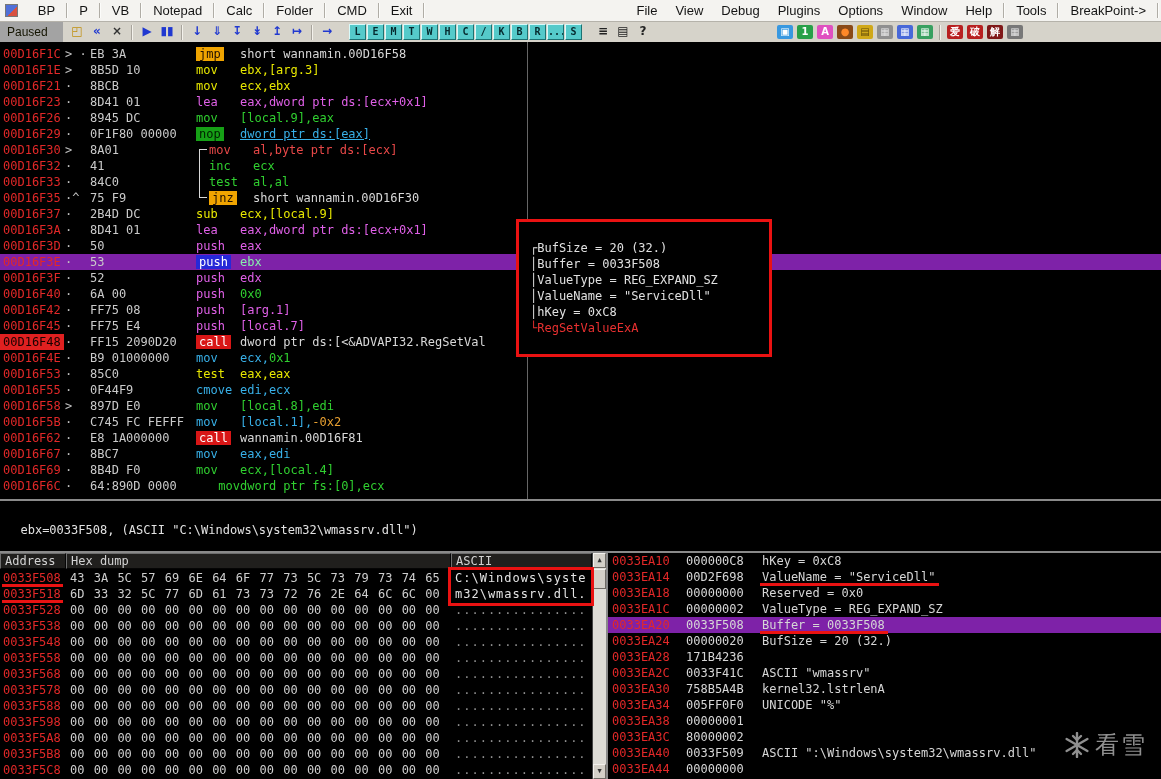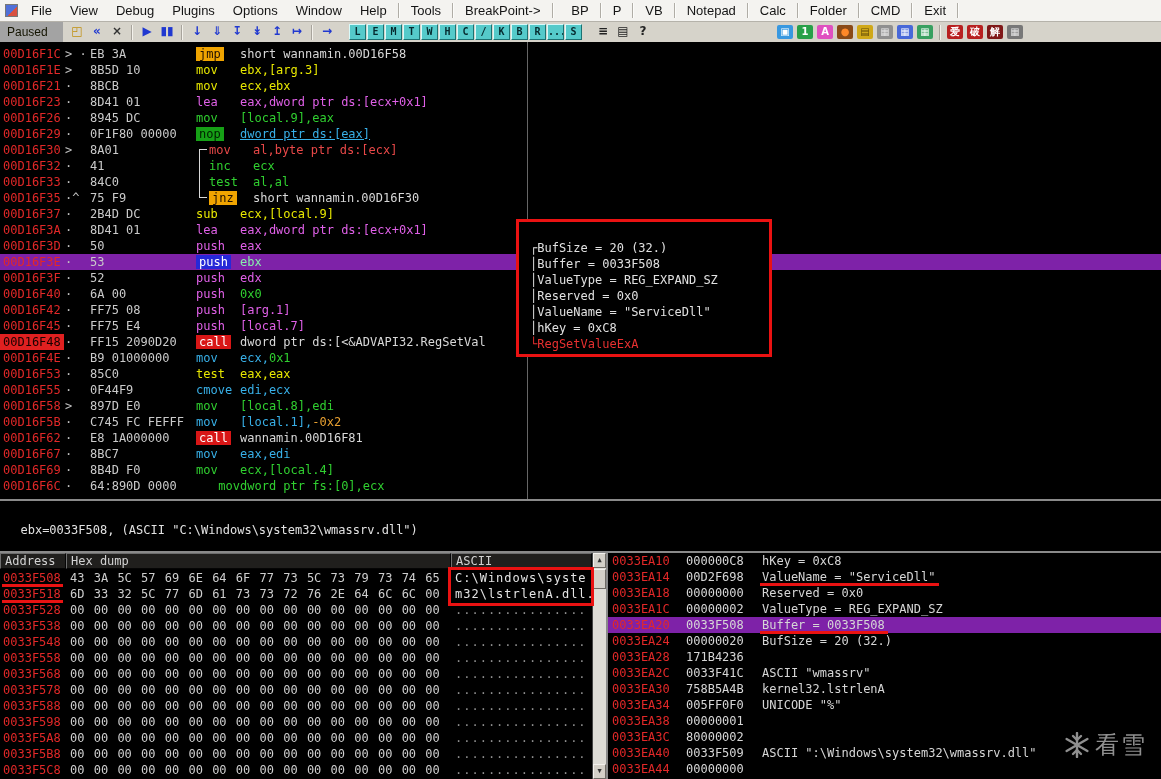"File" div { order: before "BP" -> after "BP" }
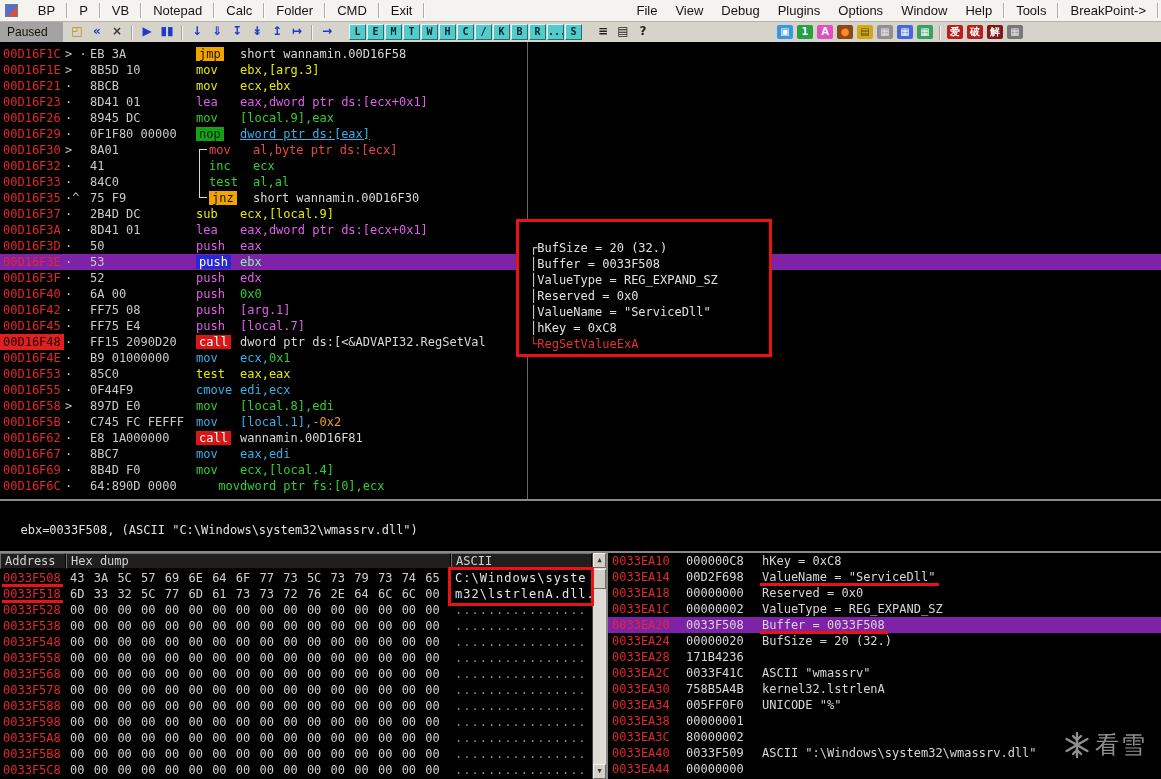"│Reserved = 0x0" div.argline { html: <div>│Reserved = 0x0</div> -> none }
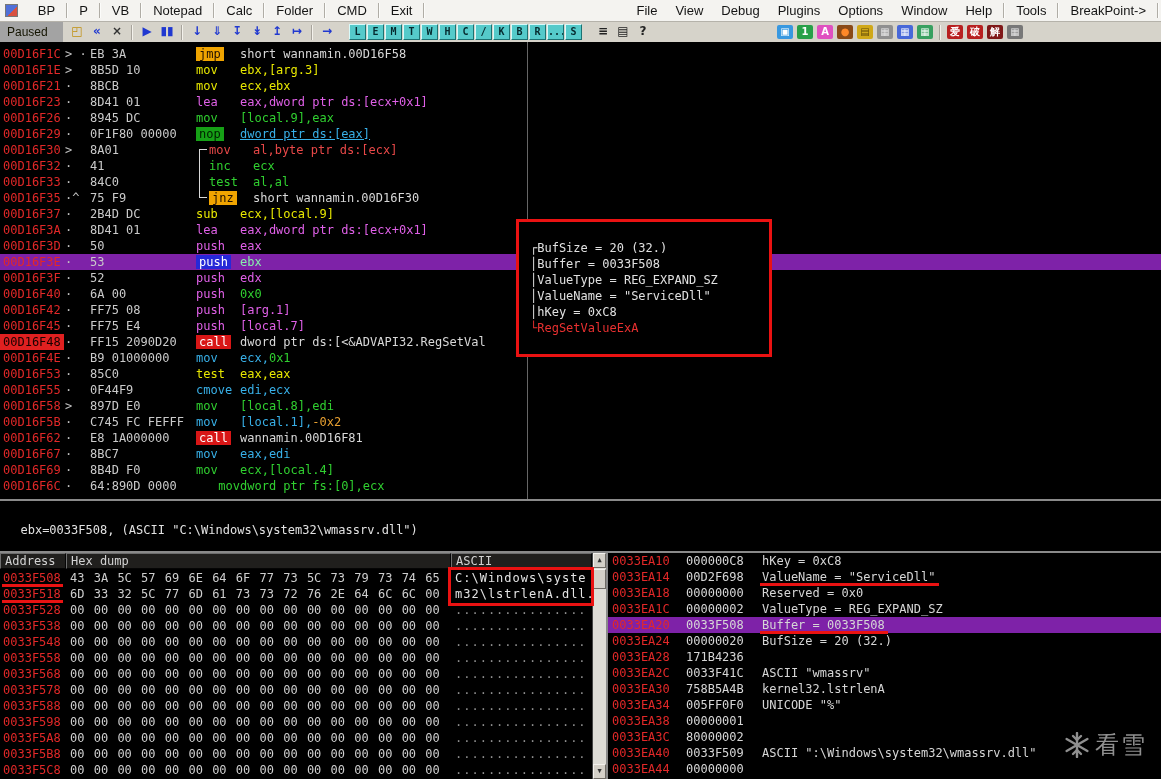"m32\lstrlenA.dll." span.dasc { text: lstrlenA.dll -> wmassrv.dll }
